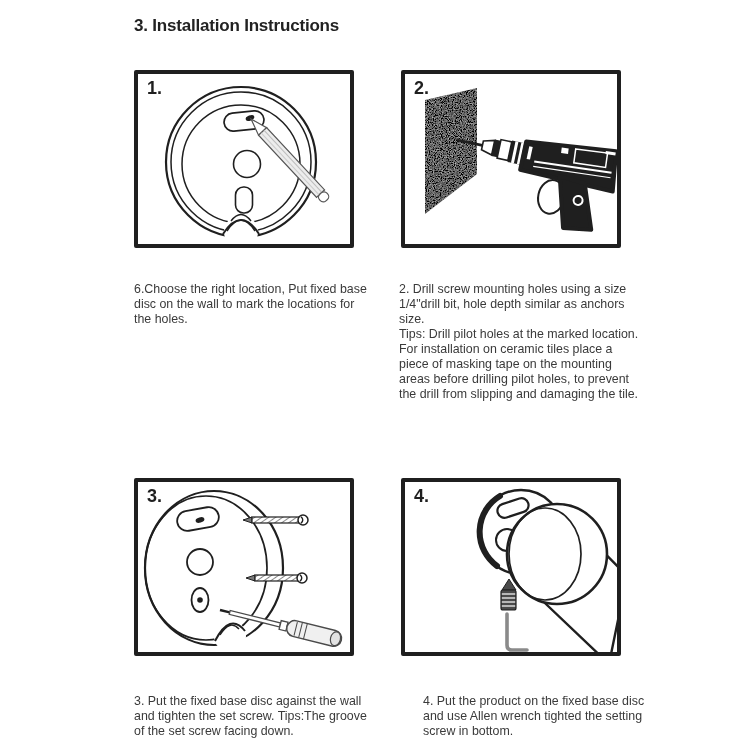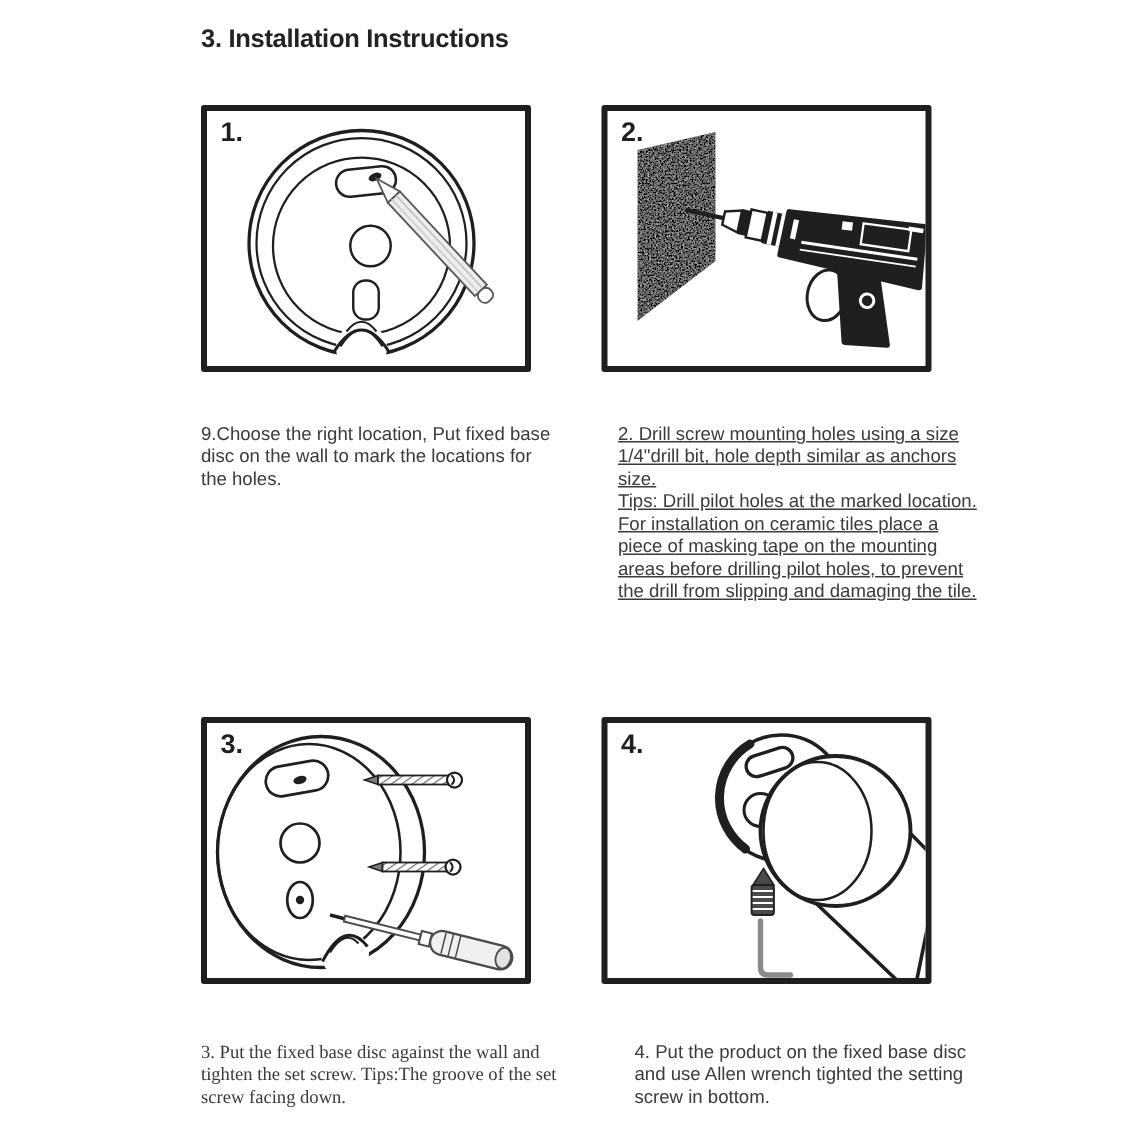"9.Choose the right location, Put" p.caption { text: 9.Choose -> 6.Choose }
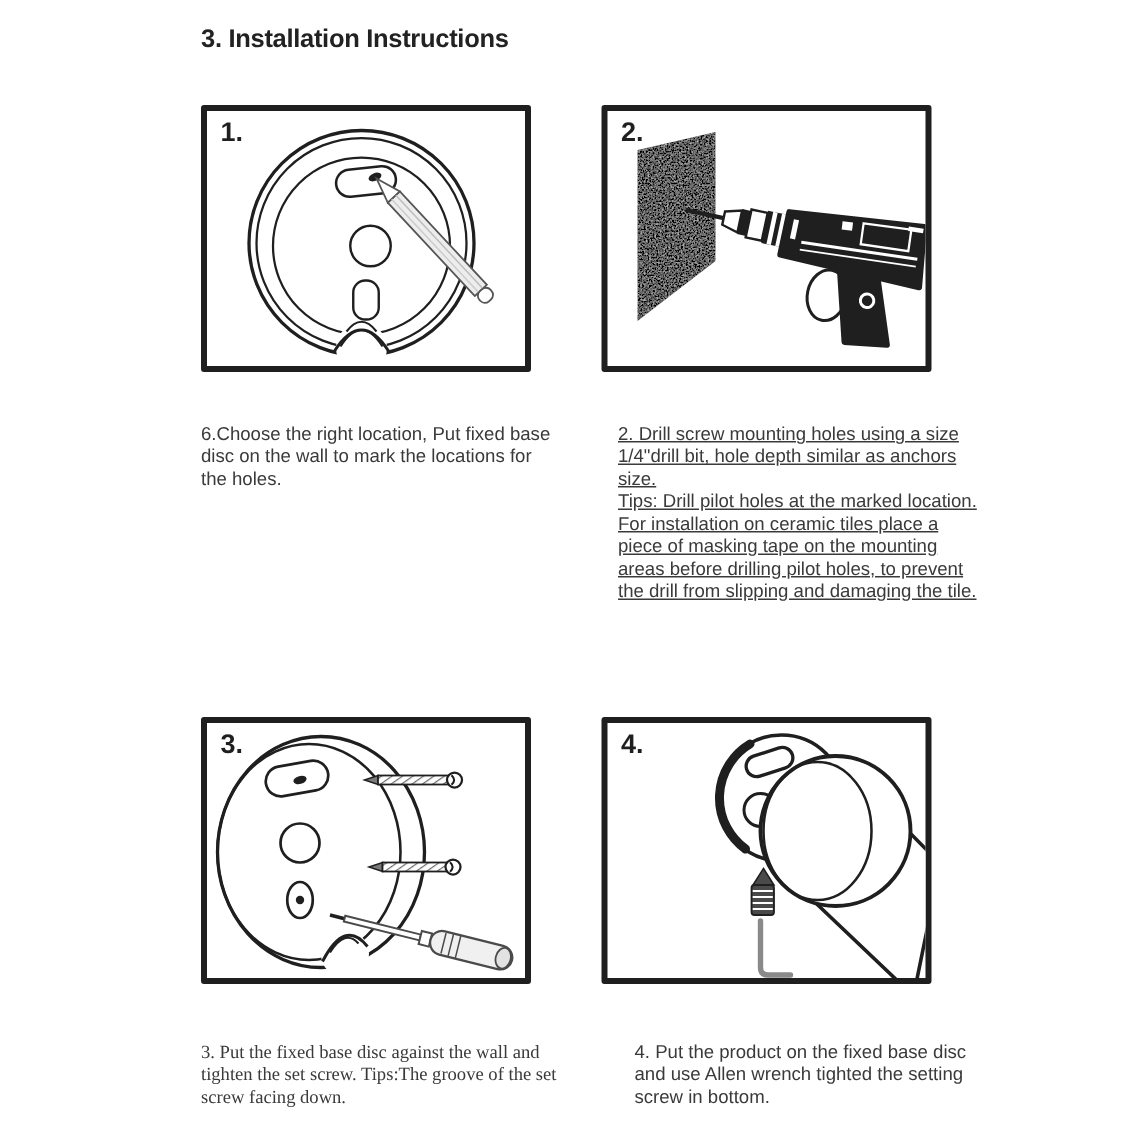"2. Drill screw mounting holes" .c2 { left: 412px -> 399px; text-decoration: underline -> none }
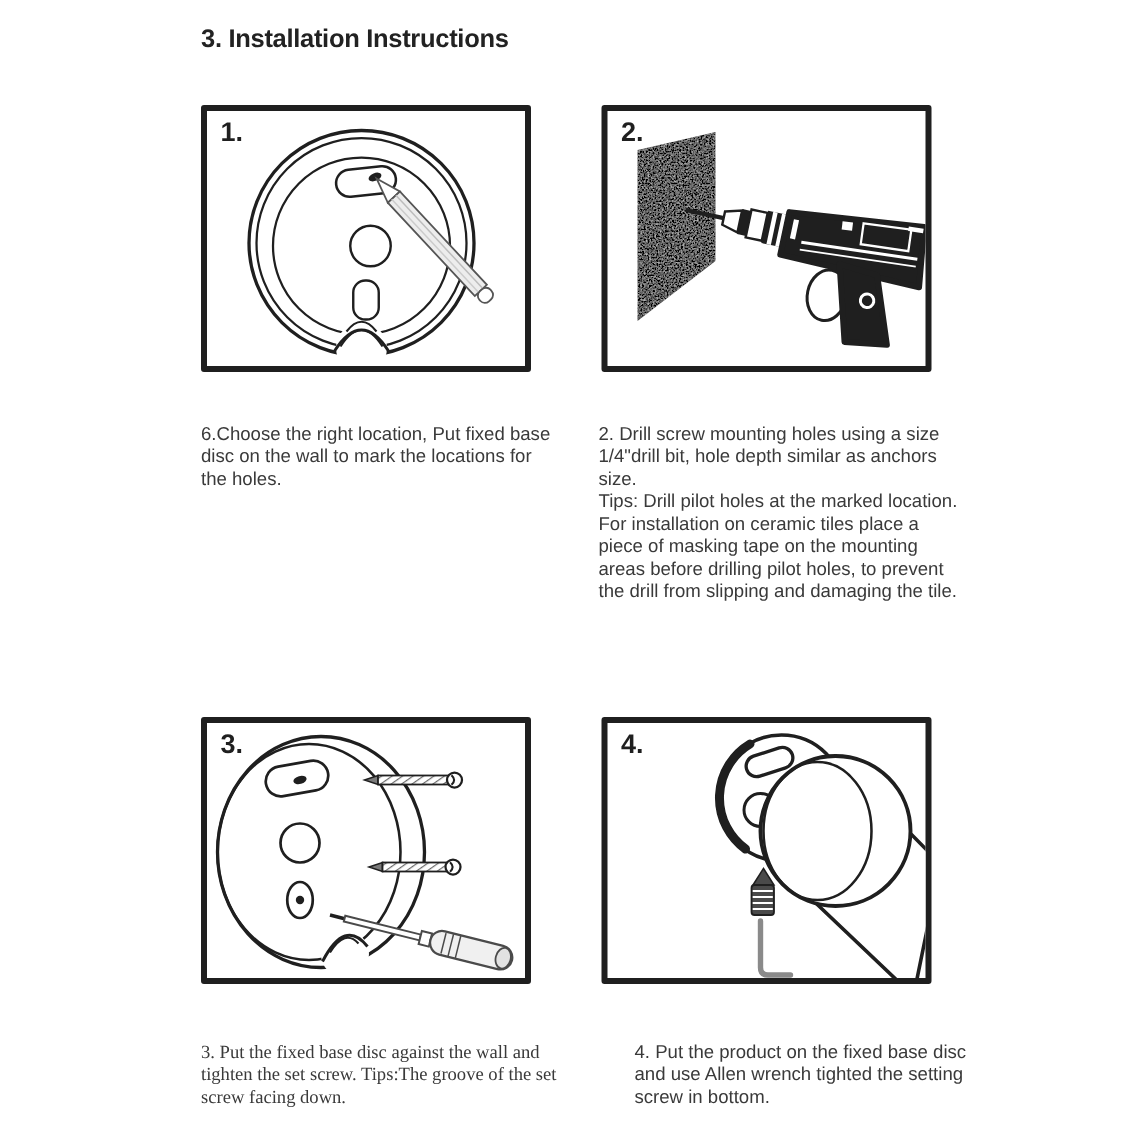"3. Put the fixed base" .c3 { font-family: Liberation Serif, serif -> none }
